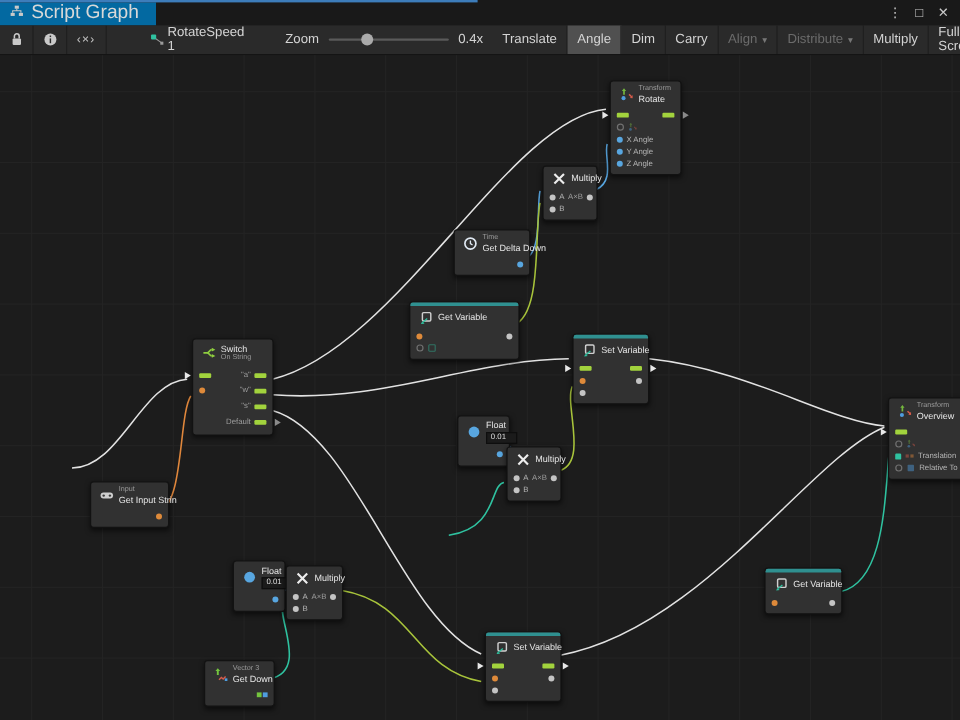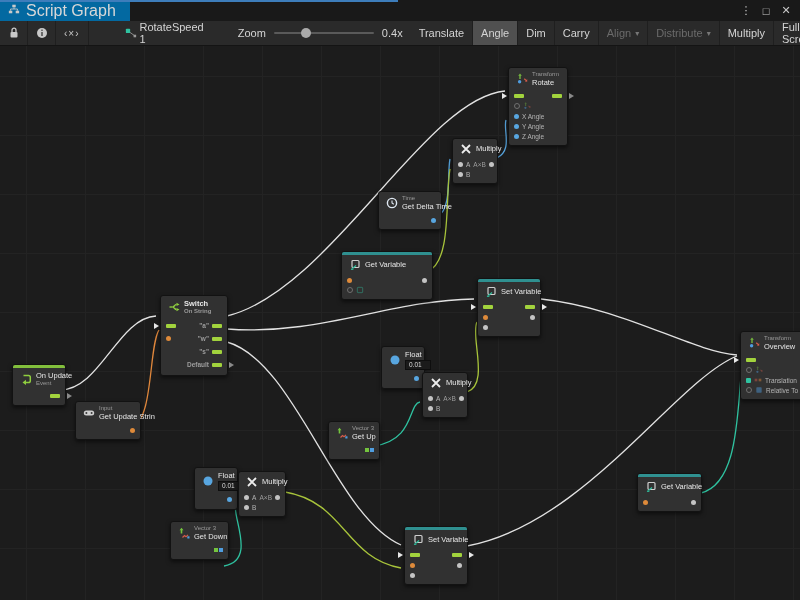"Get Delta Time" span.ttl { text: Time -> Down }
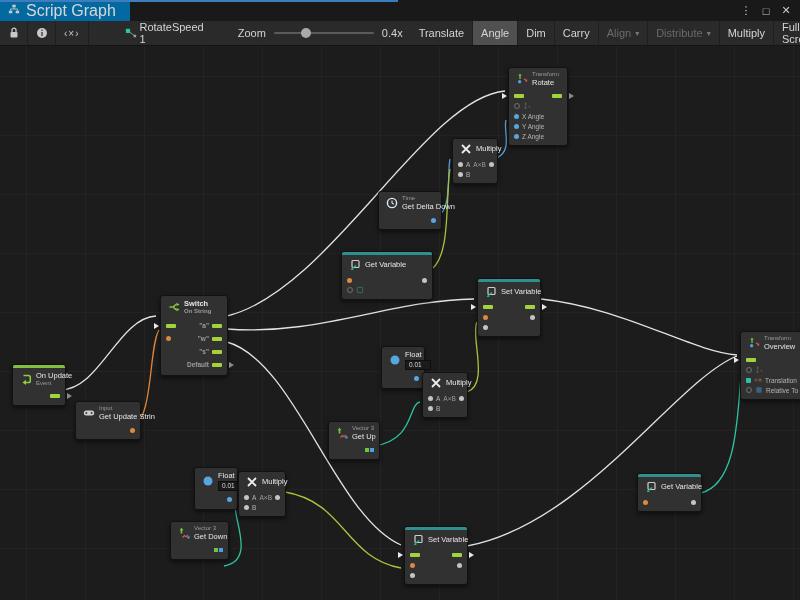"Switch" div.node { font-weight: bold -> none; top: 249px -> 236px }
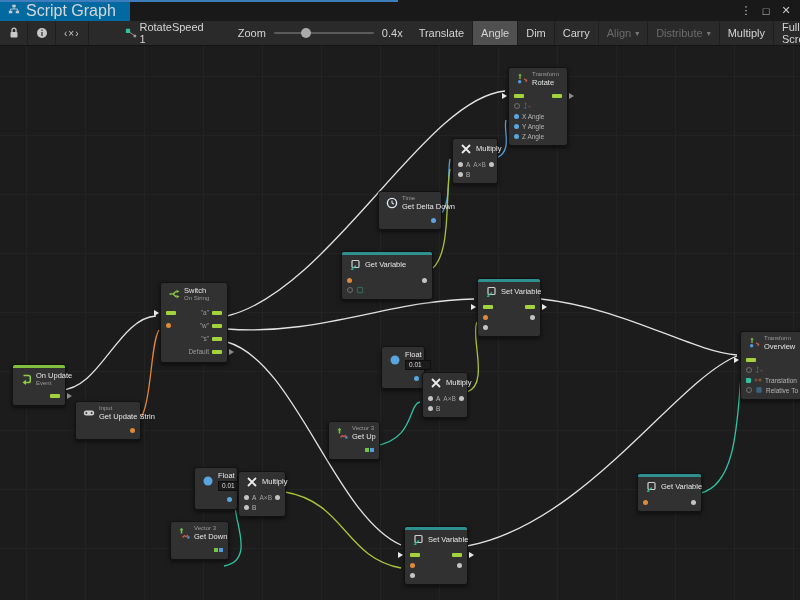"On Update" div.node { html: <div> <div></div> <div> <span> <svg> <path></path> <path></path> </svg> </span> <div> <span>On Update</span> <span>Event</span> </div> </div> <div> <div> <span></span> <span></span> </div> </div> </div> -> none }
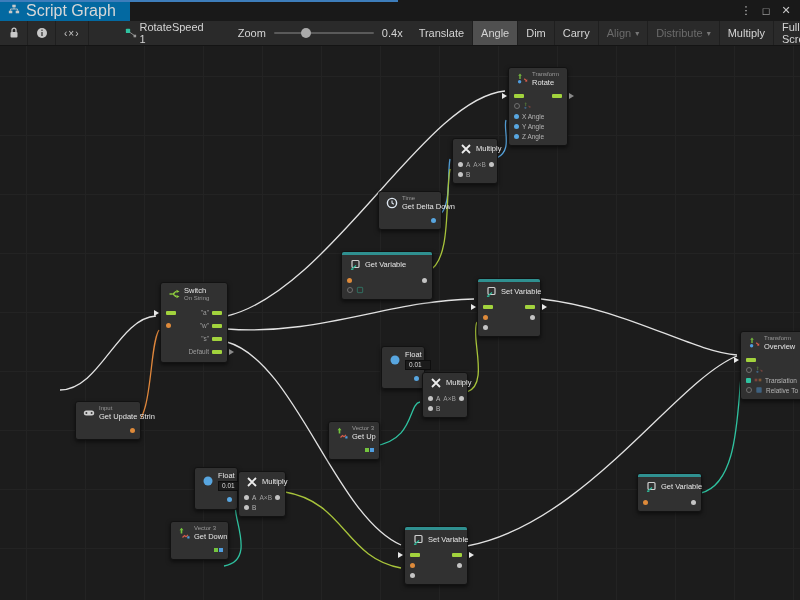"Get Update Strin" span.ttl { text: Update -> Input }
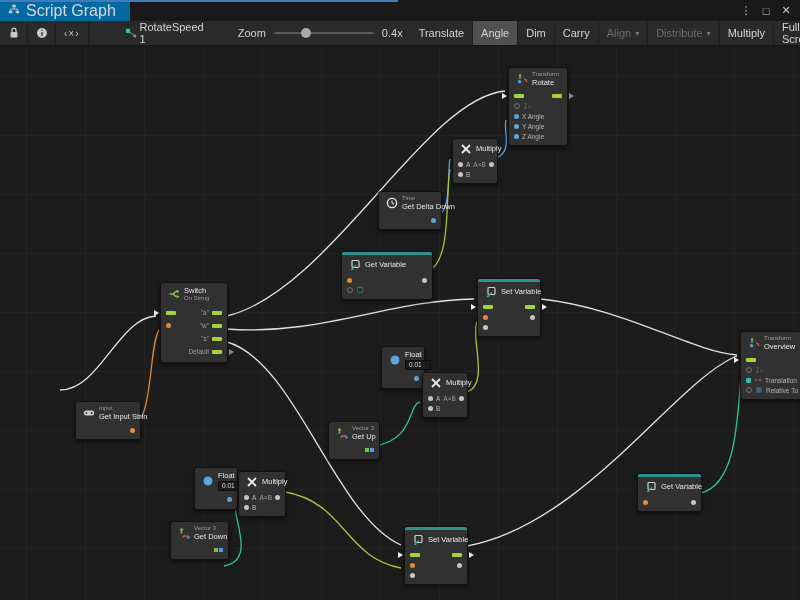"Get Up" div.node { html: <div> <div> <span> <svg> <path></path> <path></path> <rect></rect> </svg> </span> <div> <span>Vector 3</span> <span>Get Up</span> </div> </div> <div> <div> <span> <i></i> <i></i> </span> </div> </div> </div> -> none }
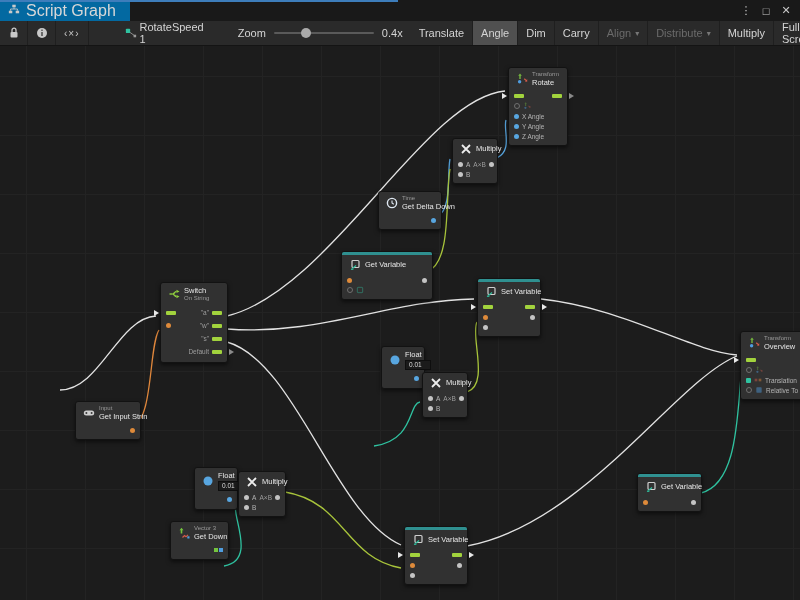"Get Down" div.node { top: 475px -> 504px }
